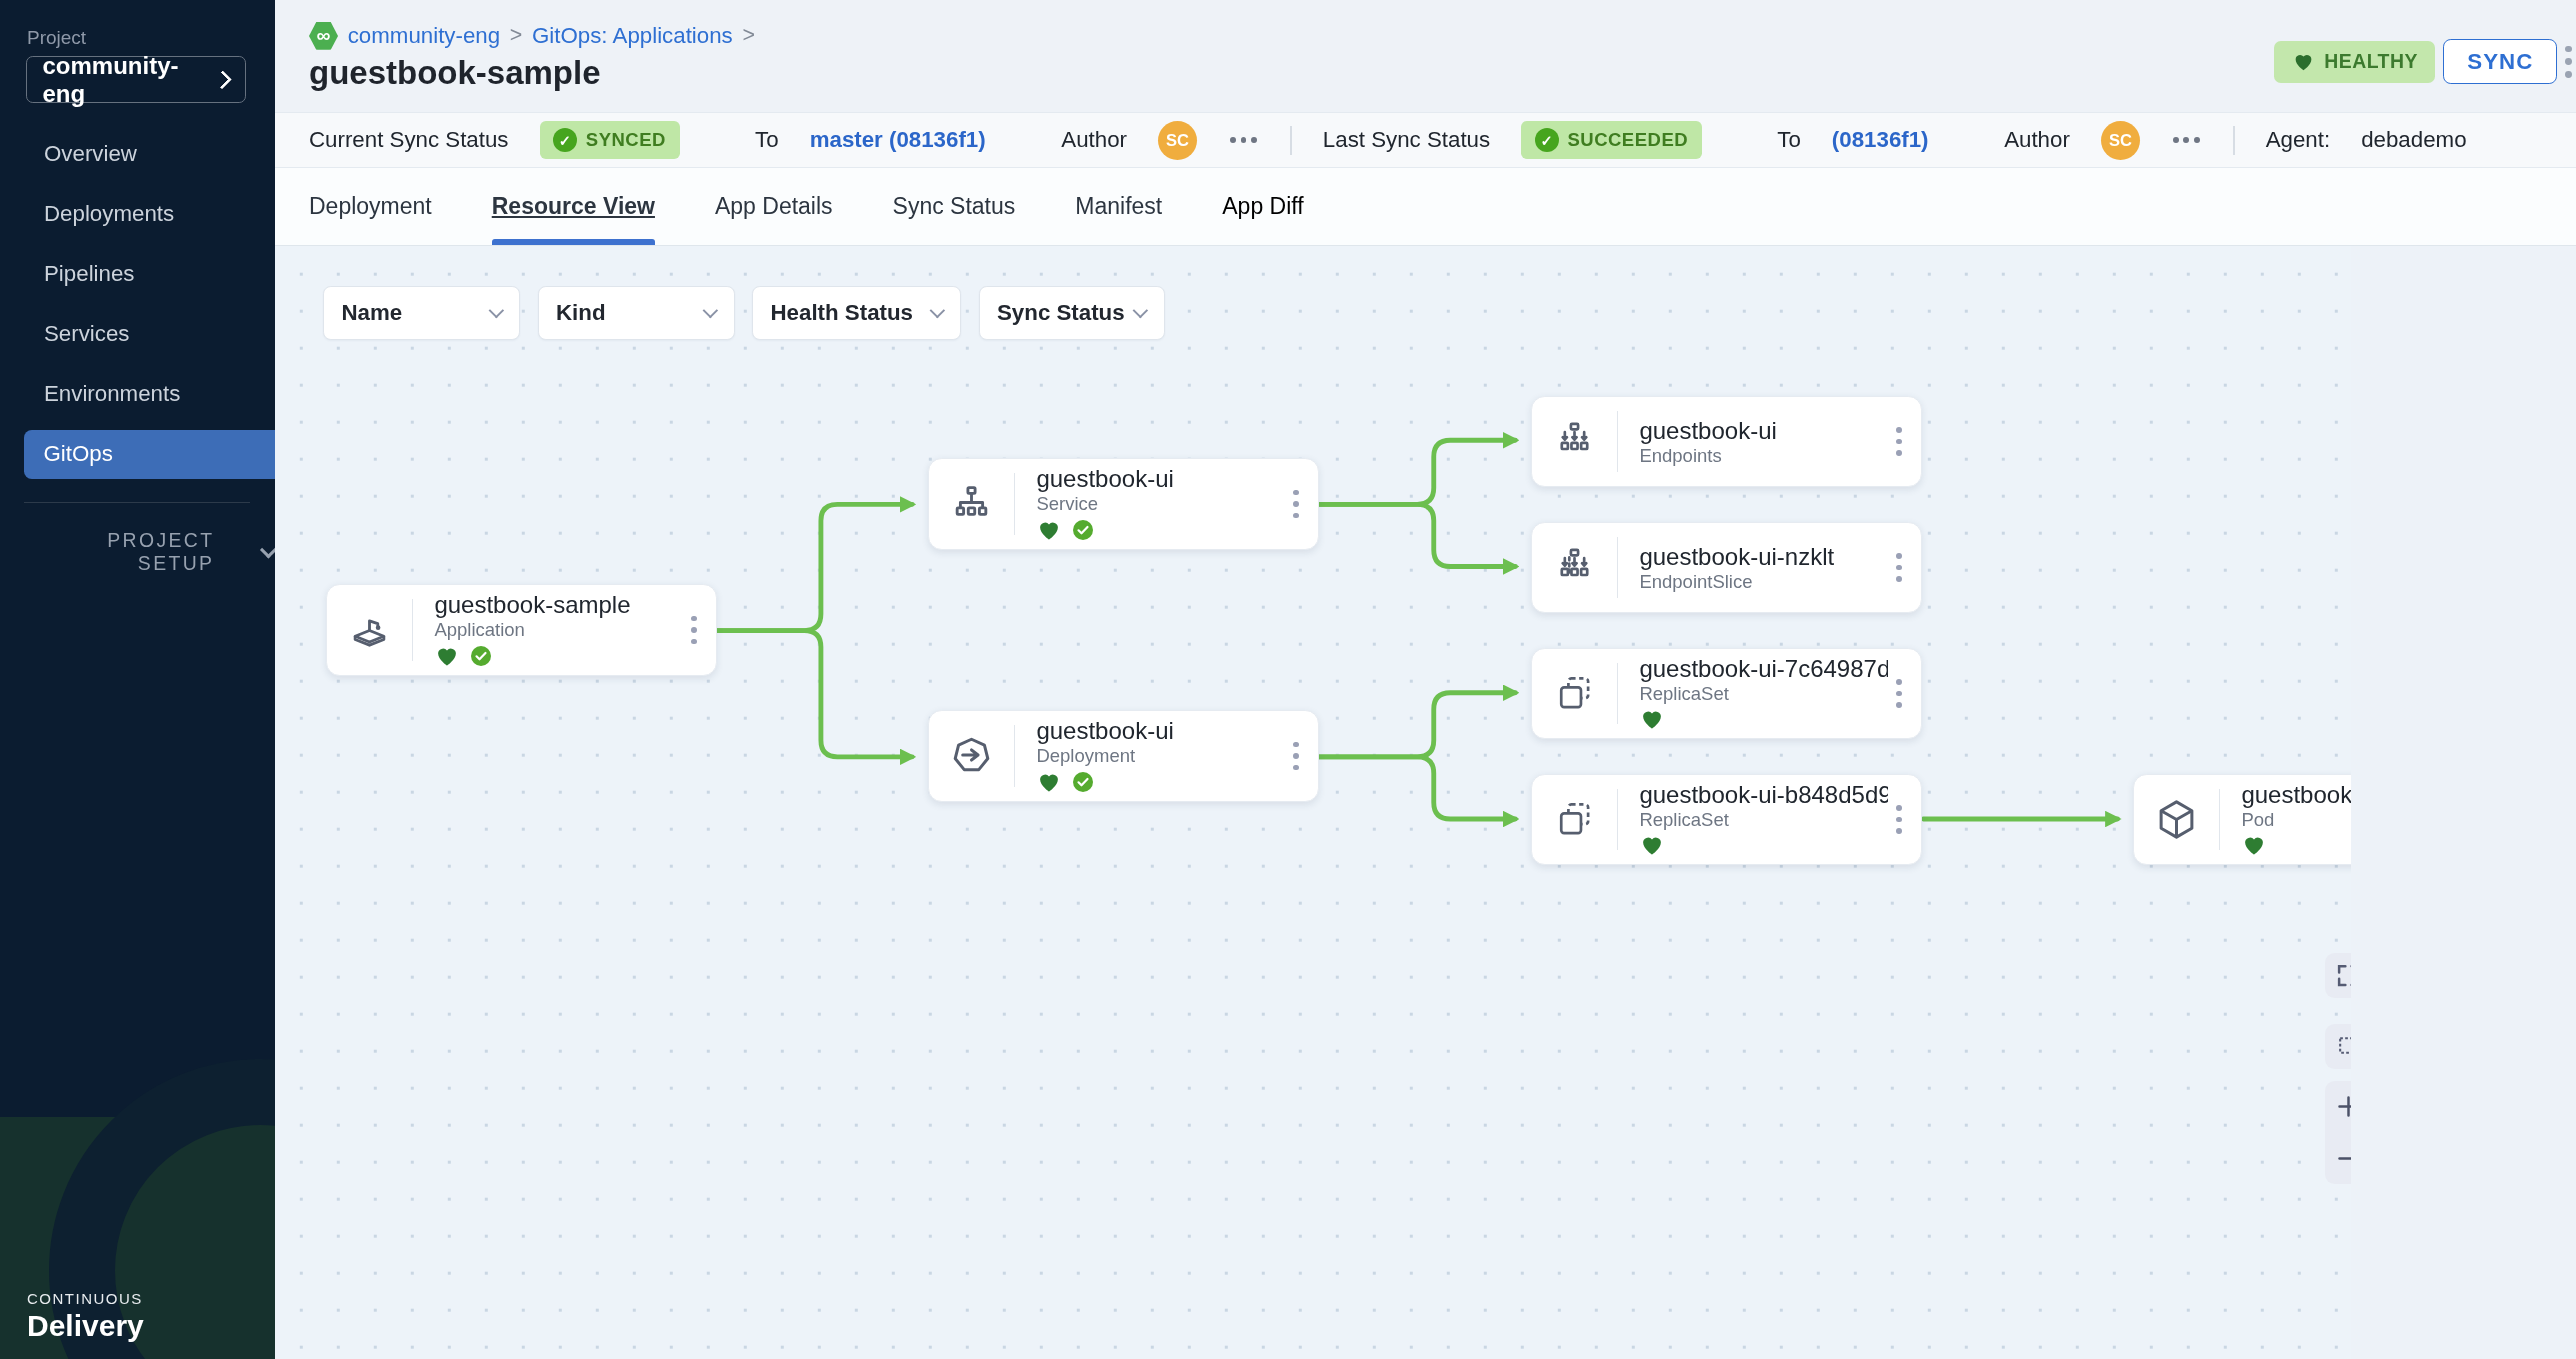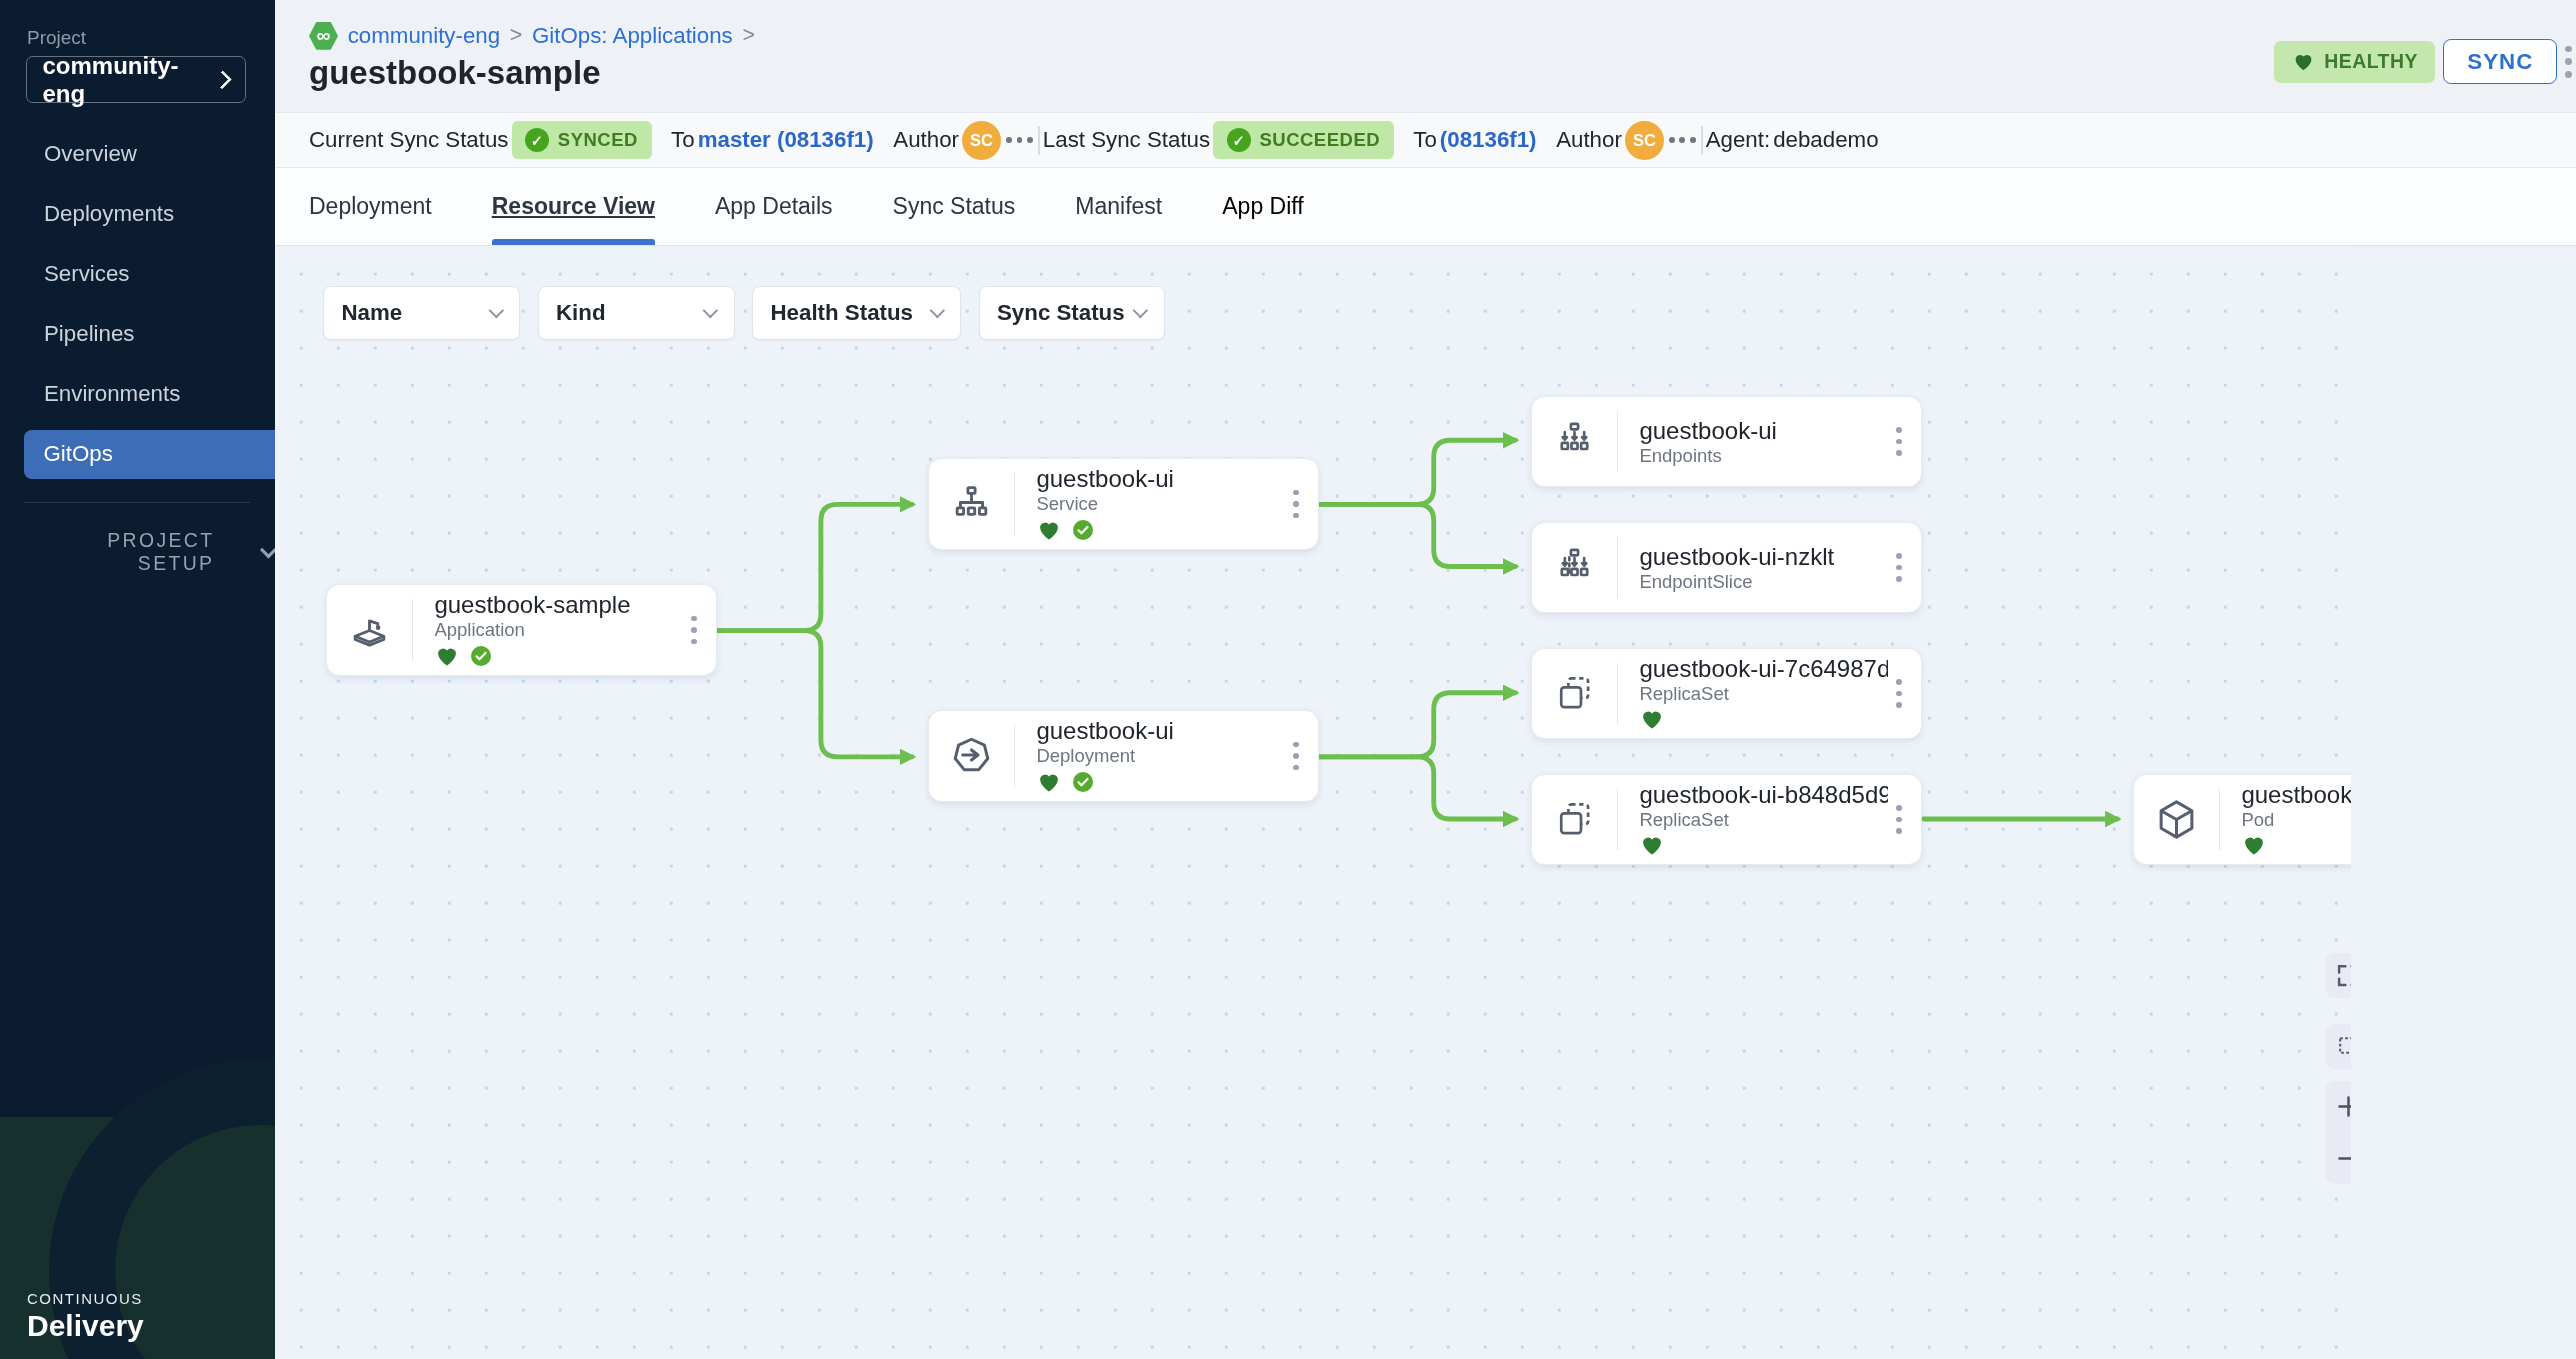"Current Sync Status" .statusbar { gap: 3px -> 31px }
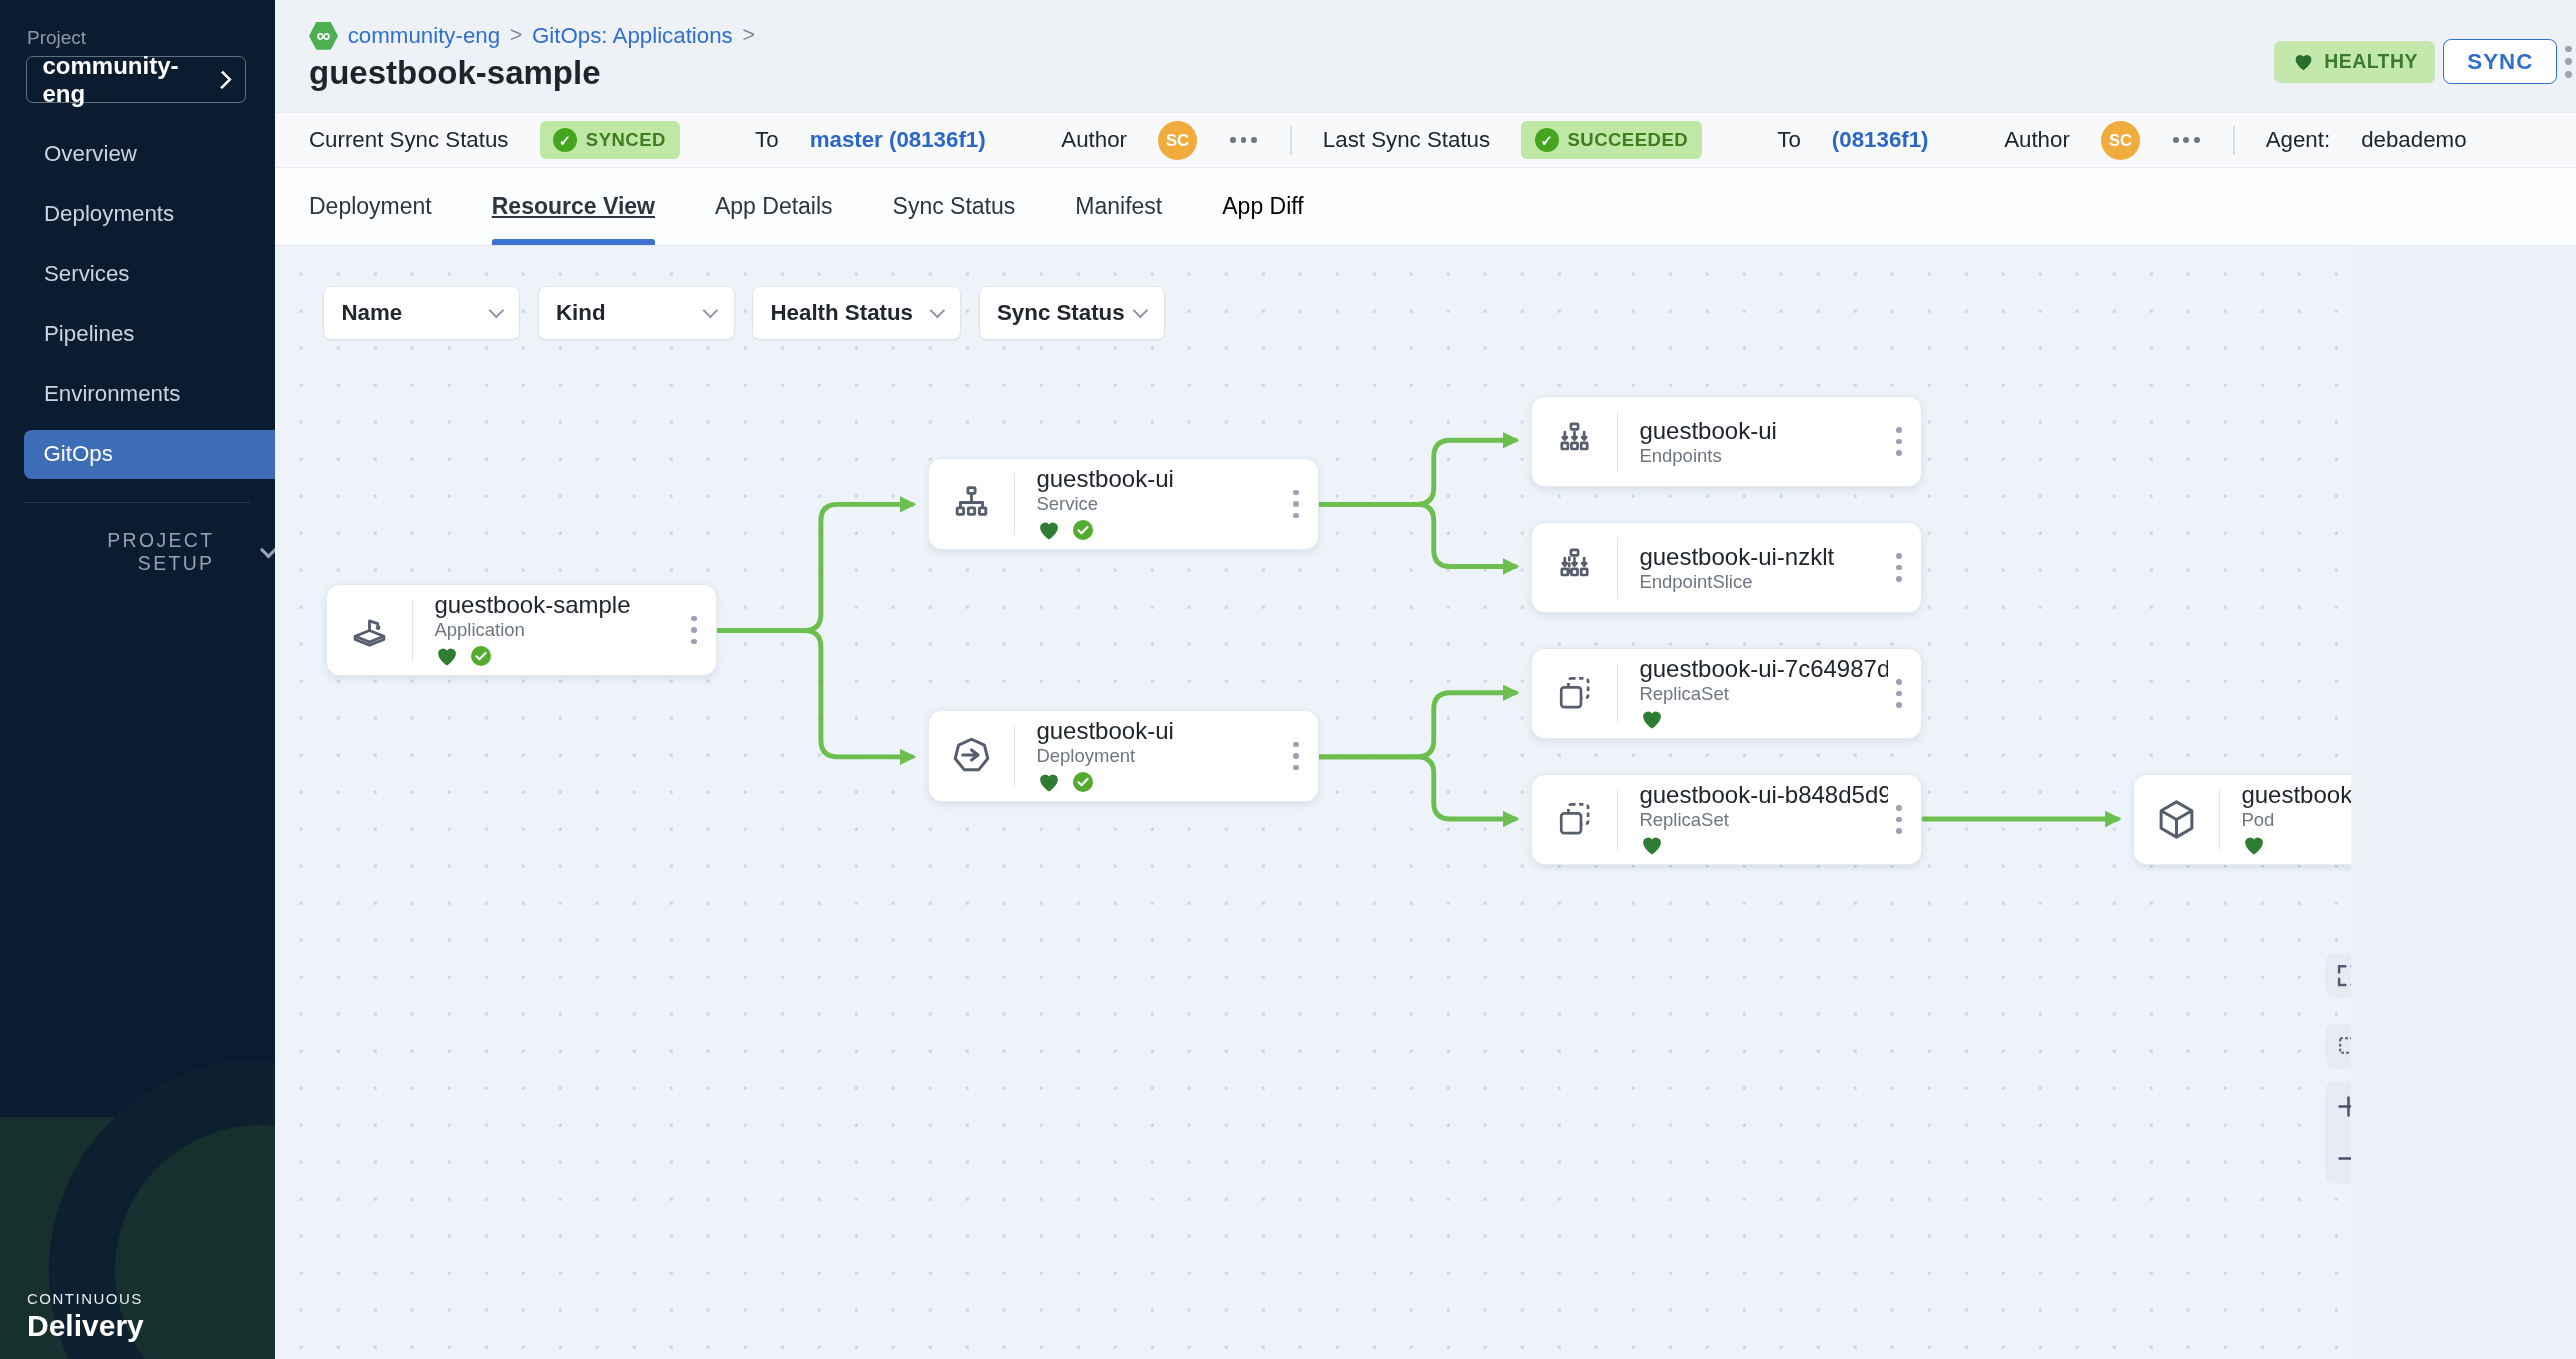"Services" div.sb-item { order: before "Pipelines" -> after "Pipelines" }
